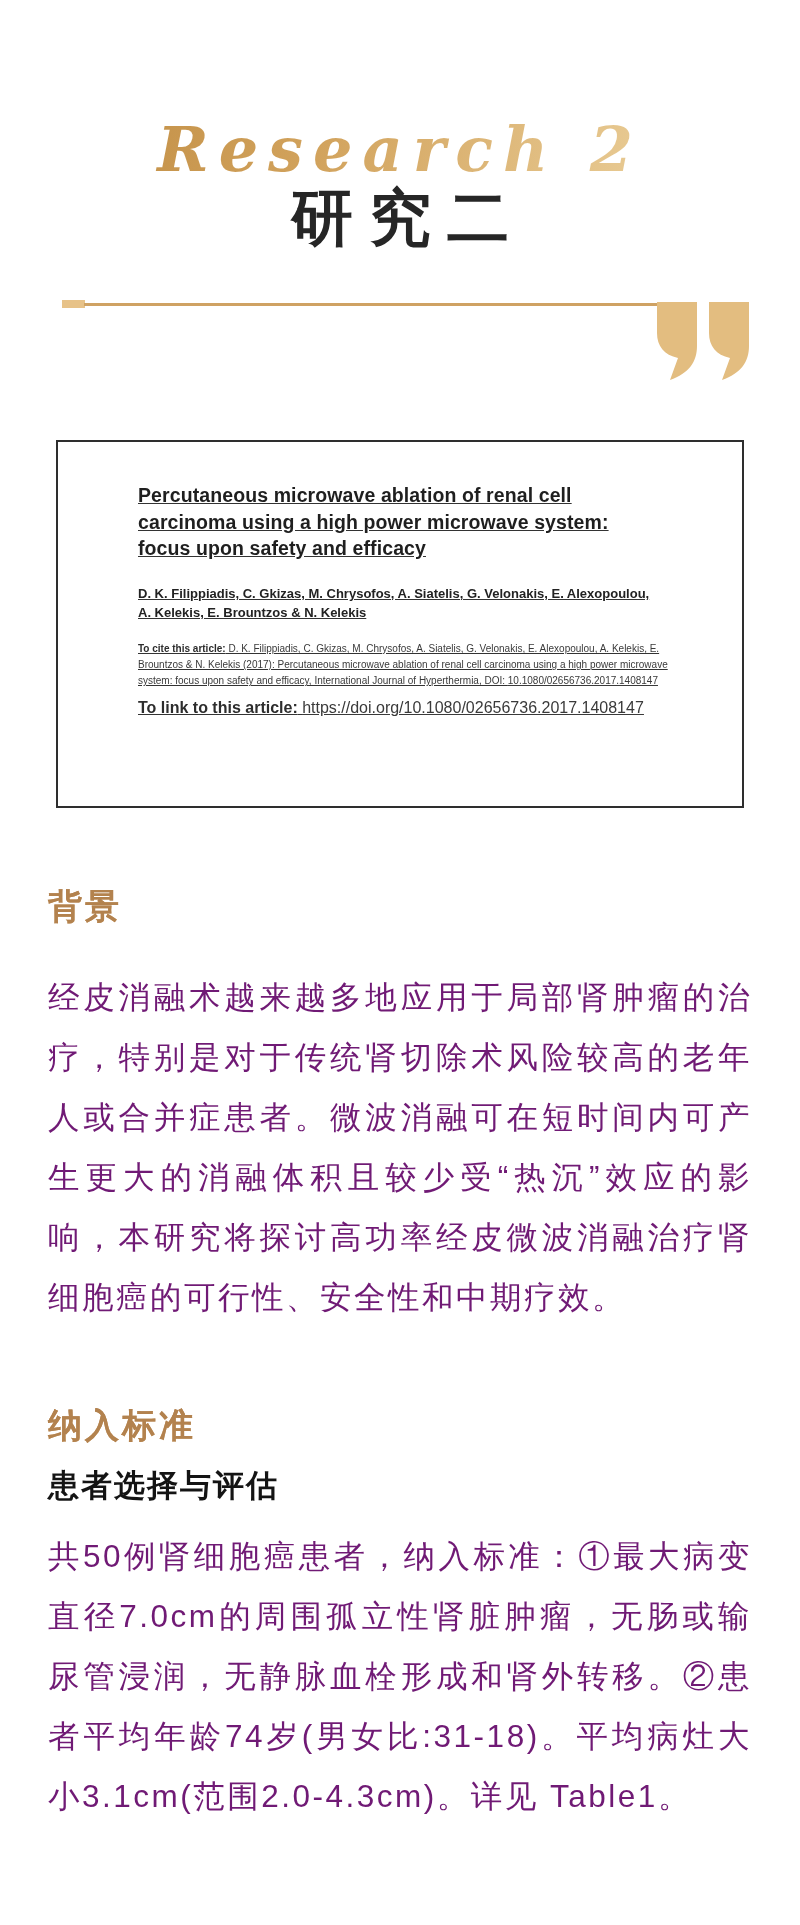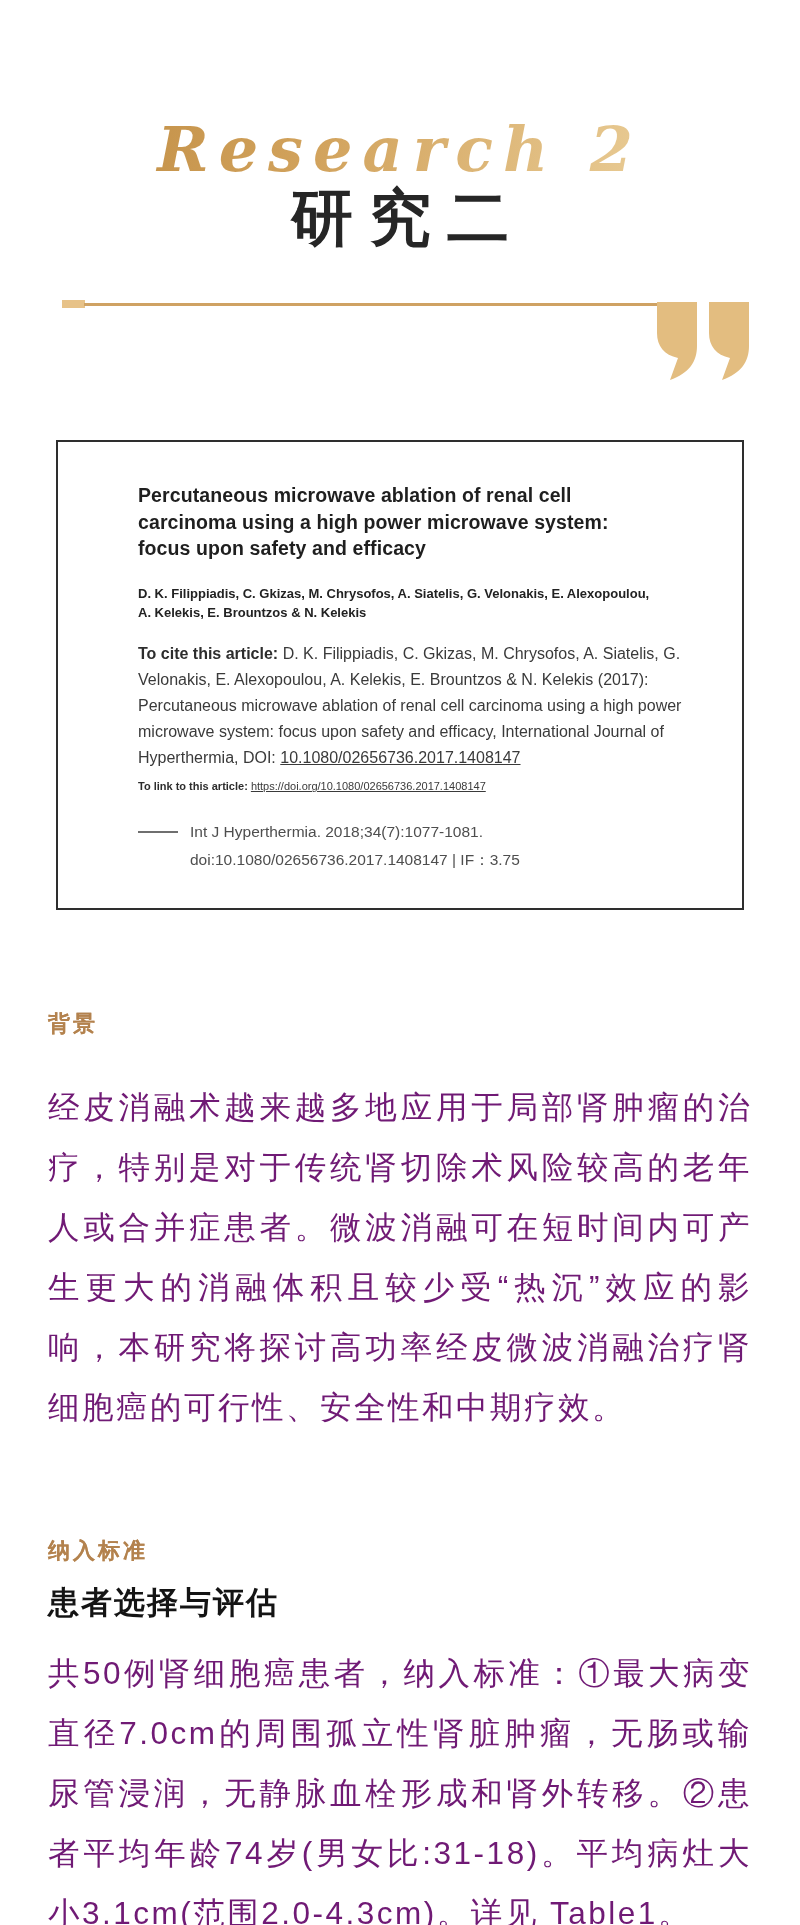"Percutaneous microwave ablation of renal" .card { text-decoration: none -> underline }
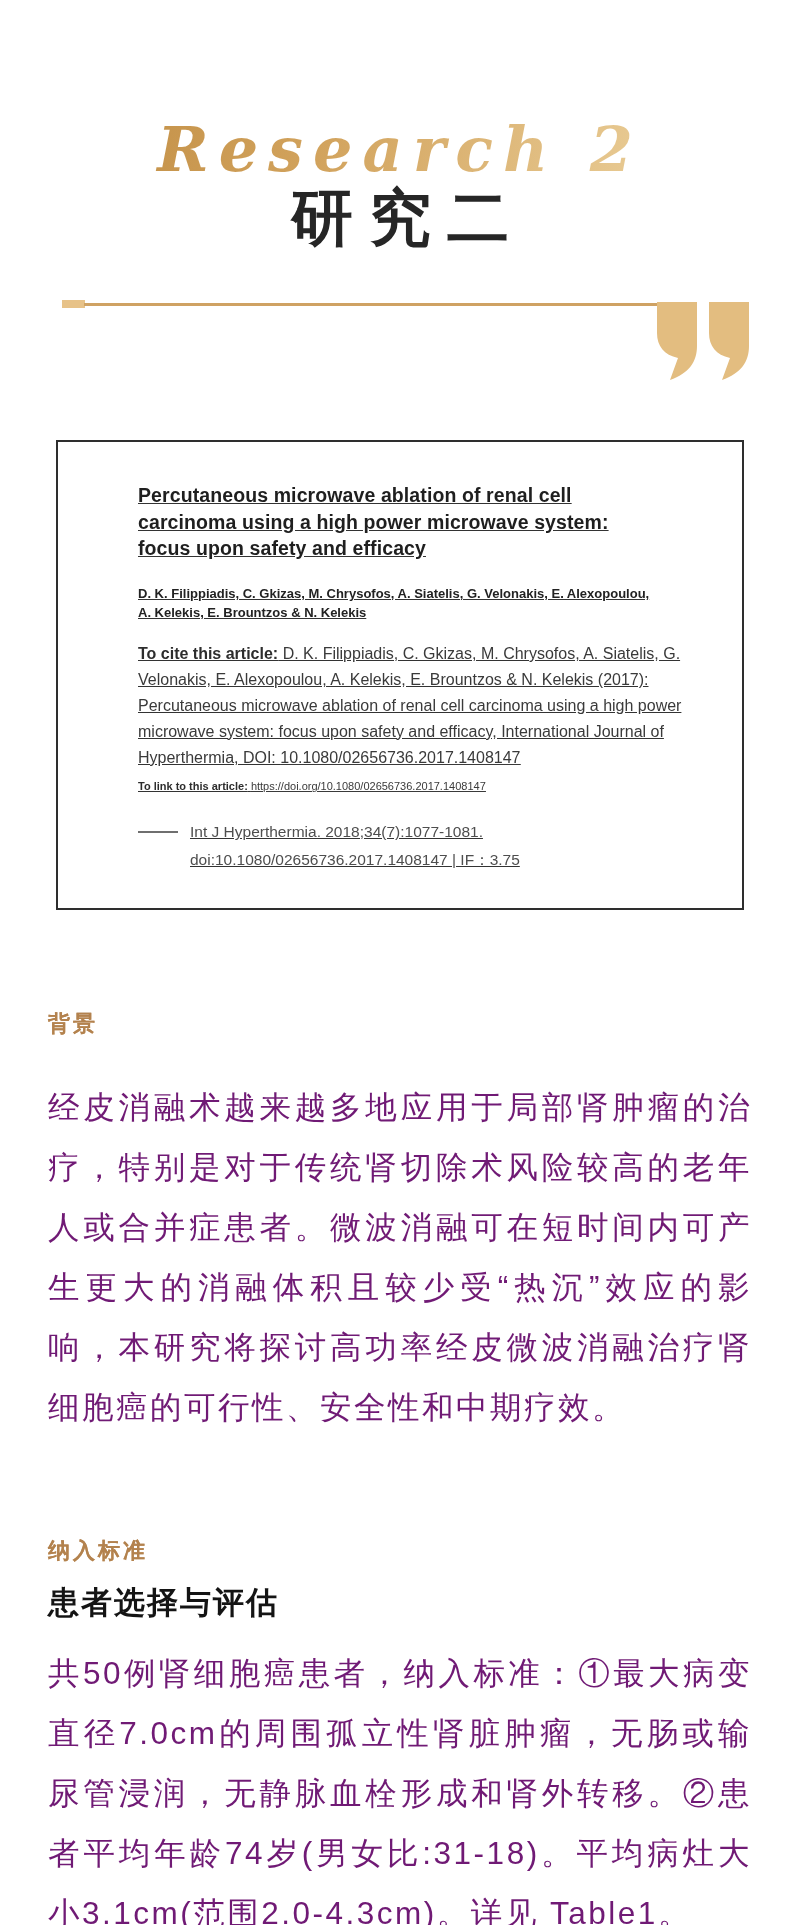"To cite this article: D." .cite { font-size: 16px -> 10px }
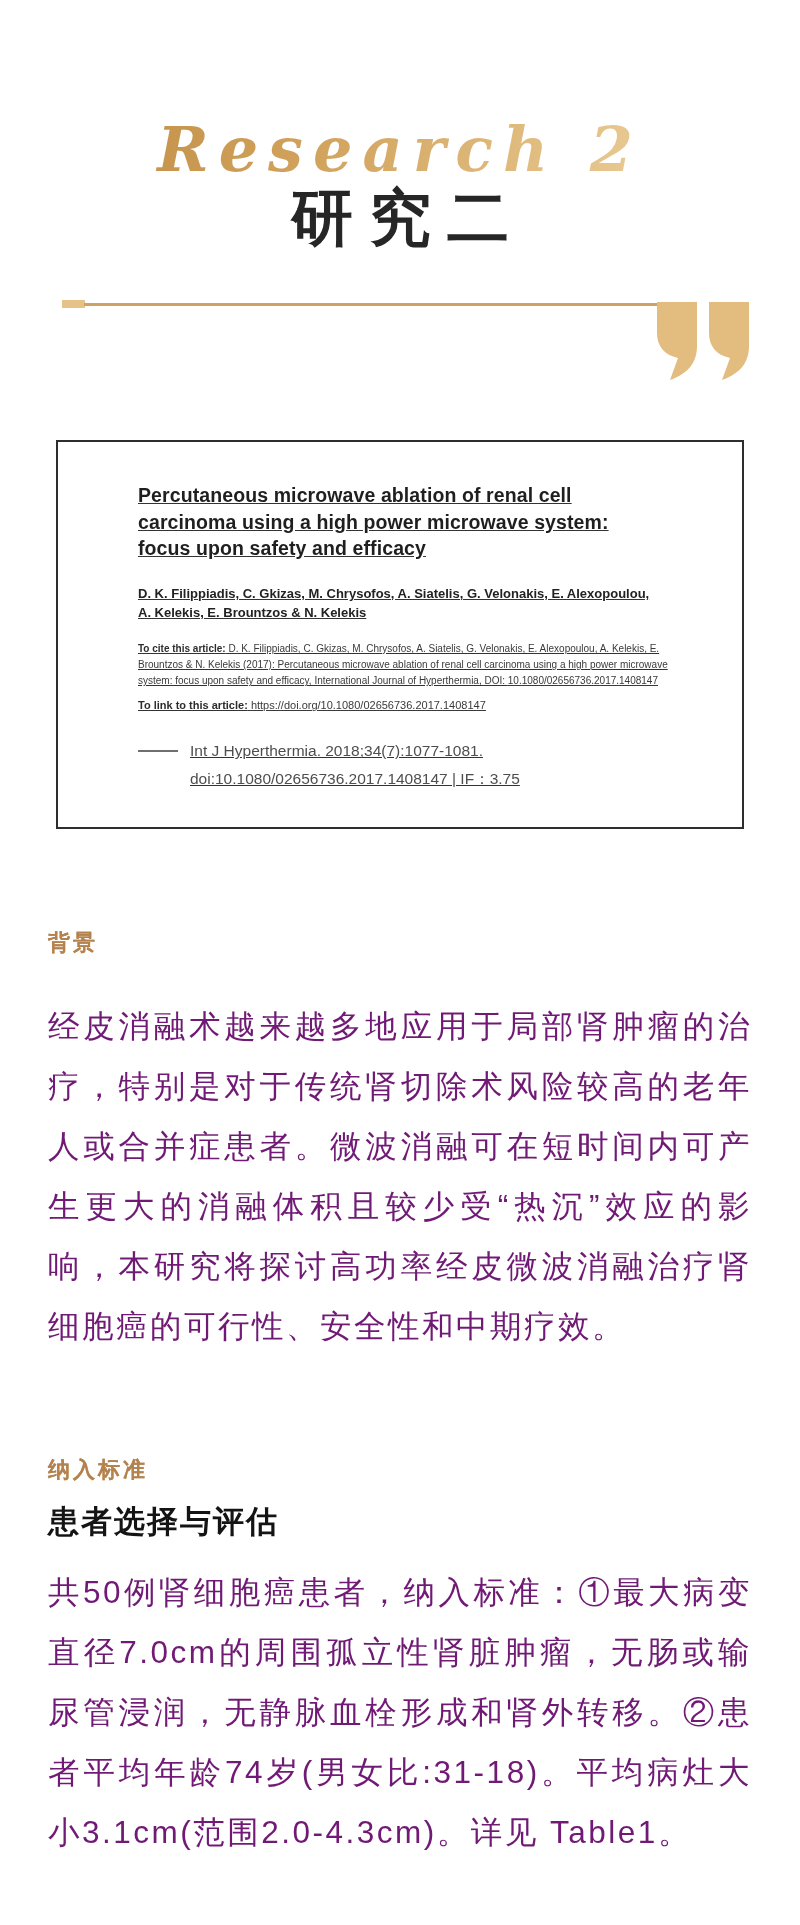"To link to this article:" .link-row { font-size: 11px -> 16px }
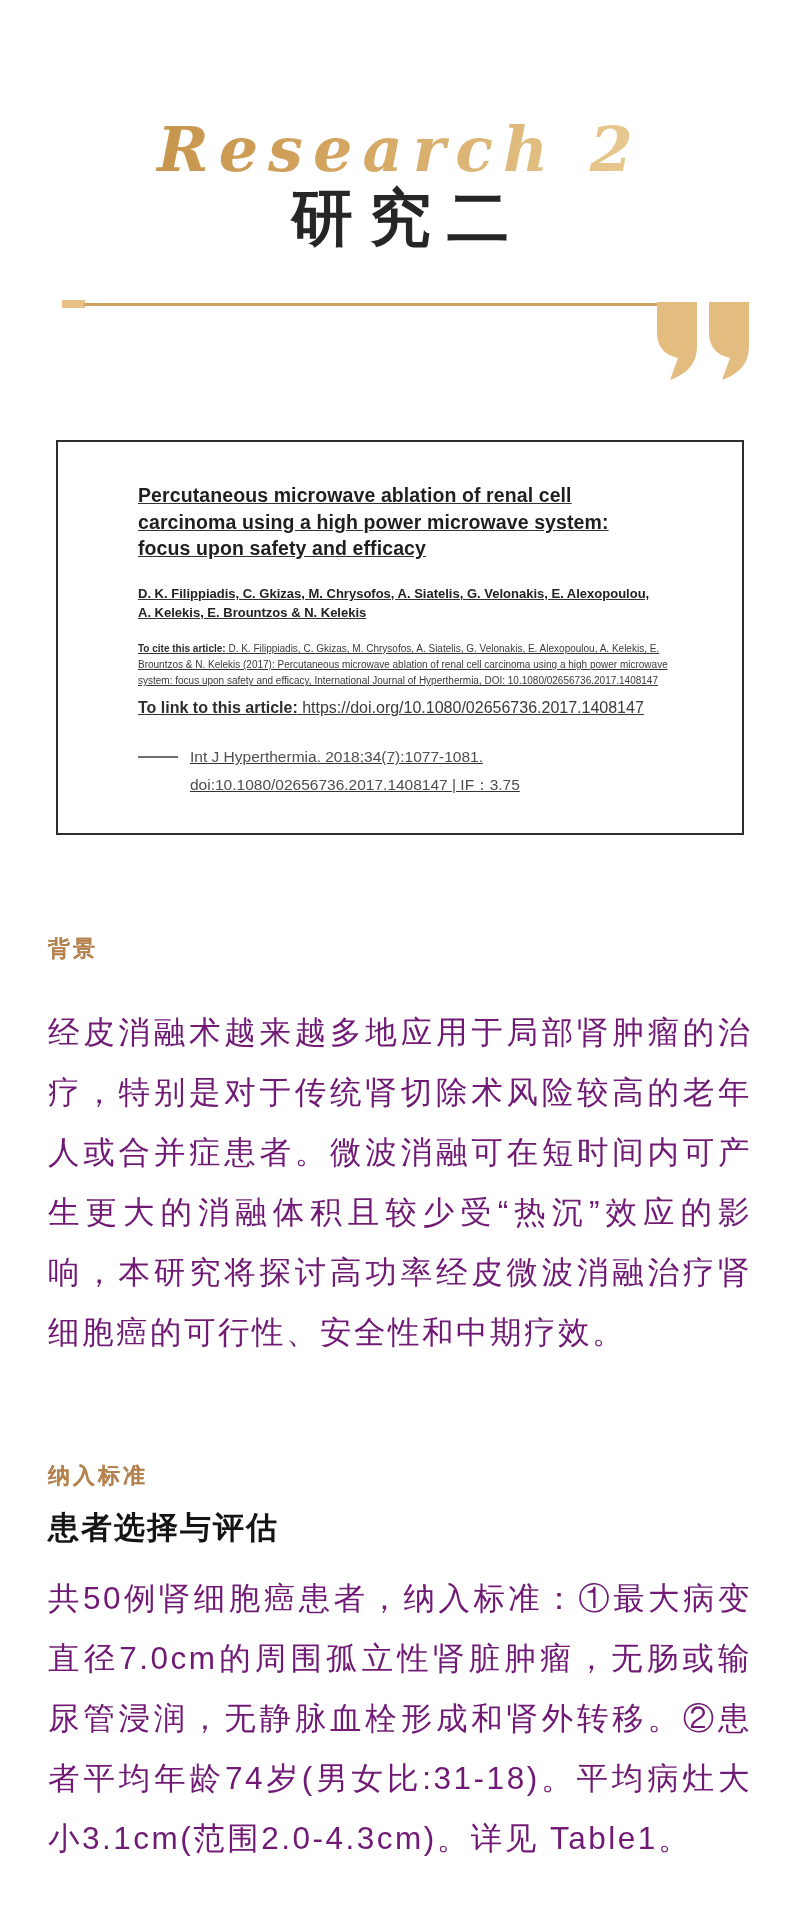"Int J Hyperthermia." div.journal { html: <div> <div> <span></span> <span>Int J Hyperthermia. 2018;34(7):1077-1081.</span> </div> <div>doi:10.1080/02656736.2017.1408147 | IF：3.75</div> </div> -> none }
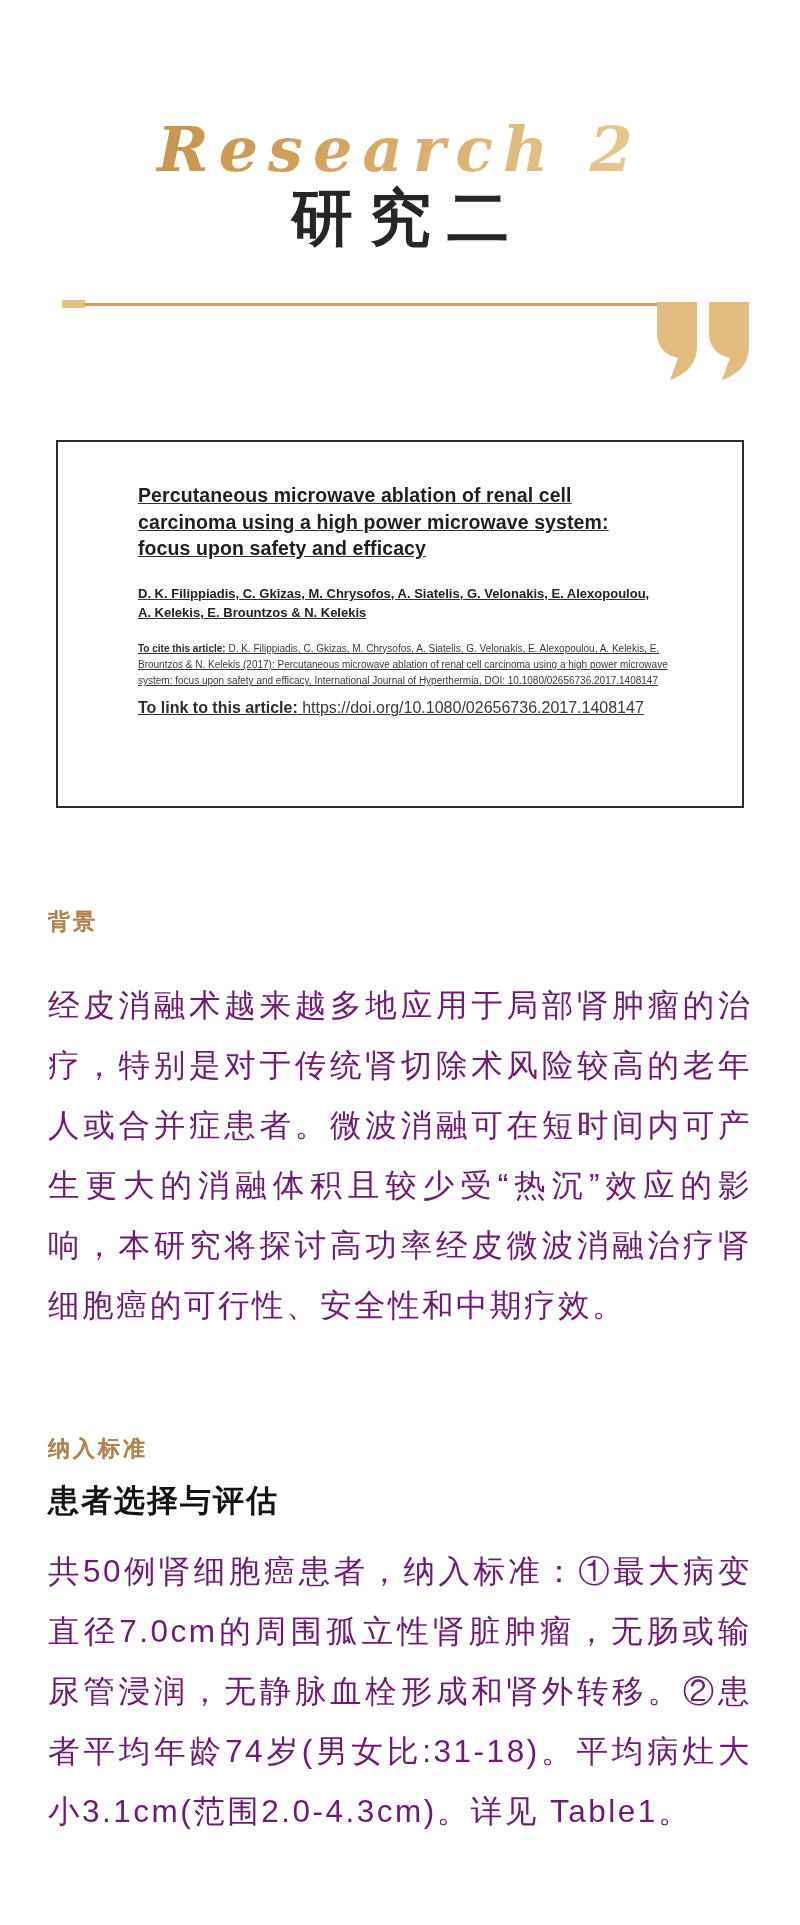"背景" .section-h { font-size: 22px -> 34px; margin: 100px 48px 0 -> 78px 48px 0 }
